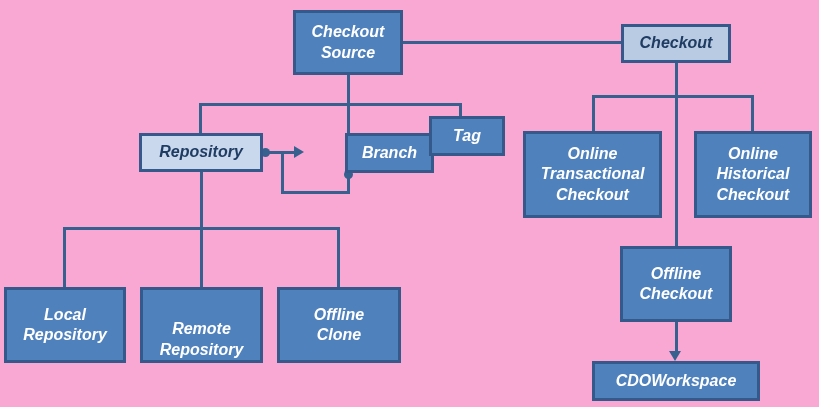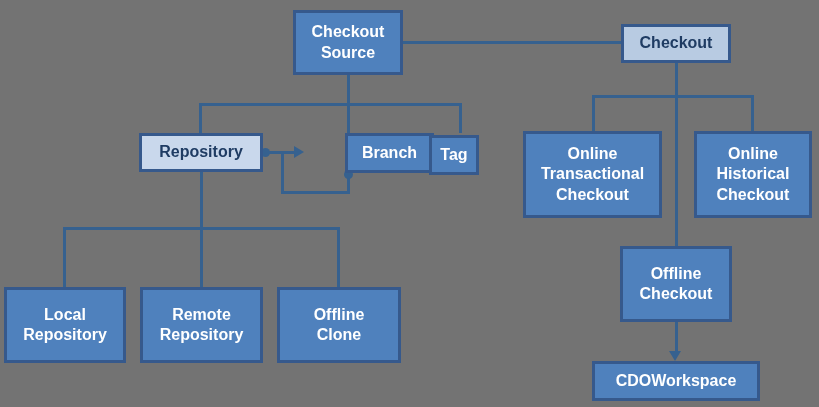"Checkout" #canvas { background: #737373 -> #f9a8d4; font-style: none -> italic }
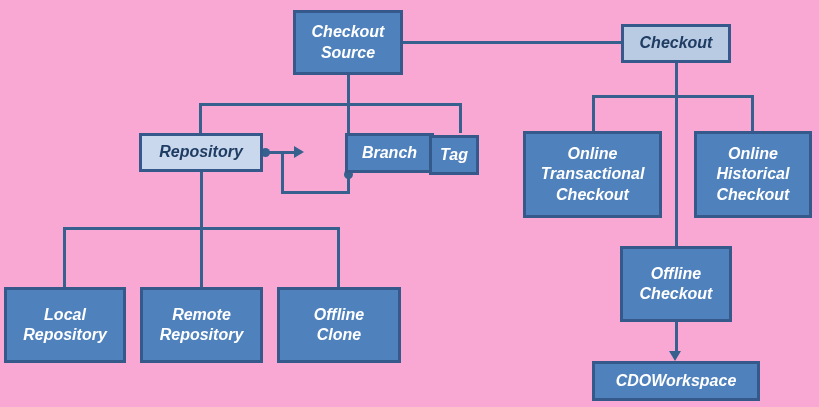"Tag" .n-tag { top: 135px -> 116px; width: 50px -> 76px }
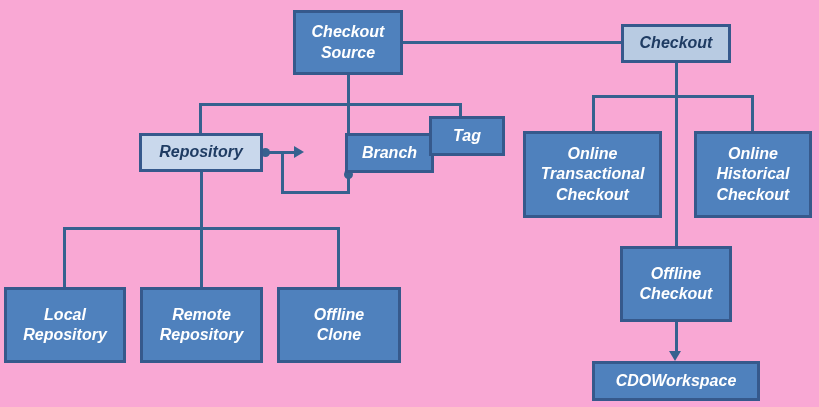"Remote" .n-remote-repository { align-items: none -> flex-end }
